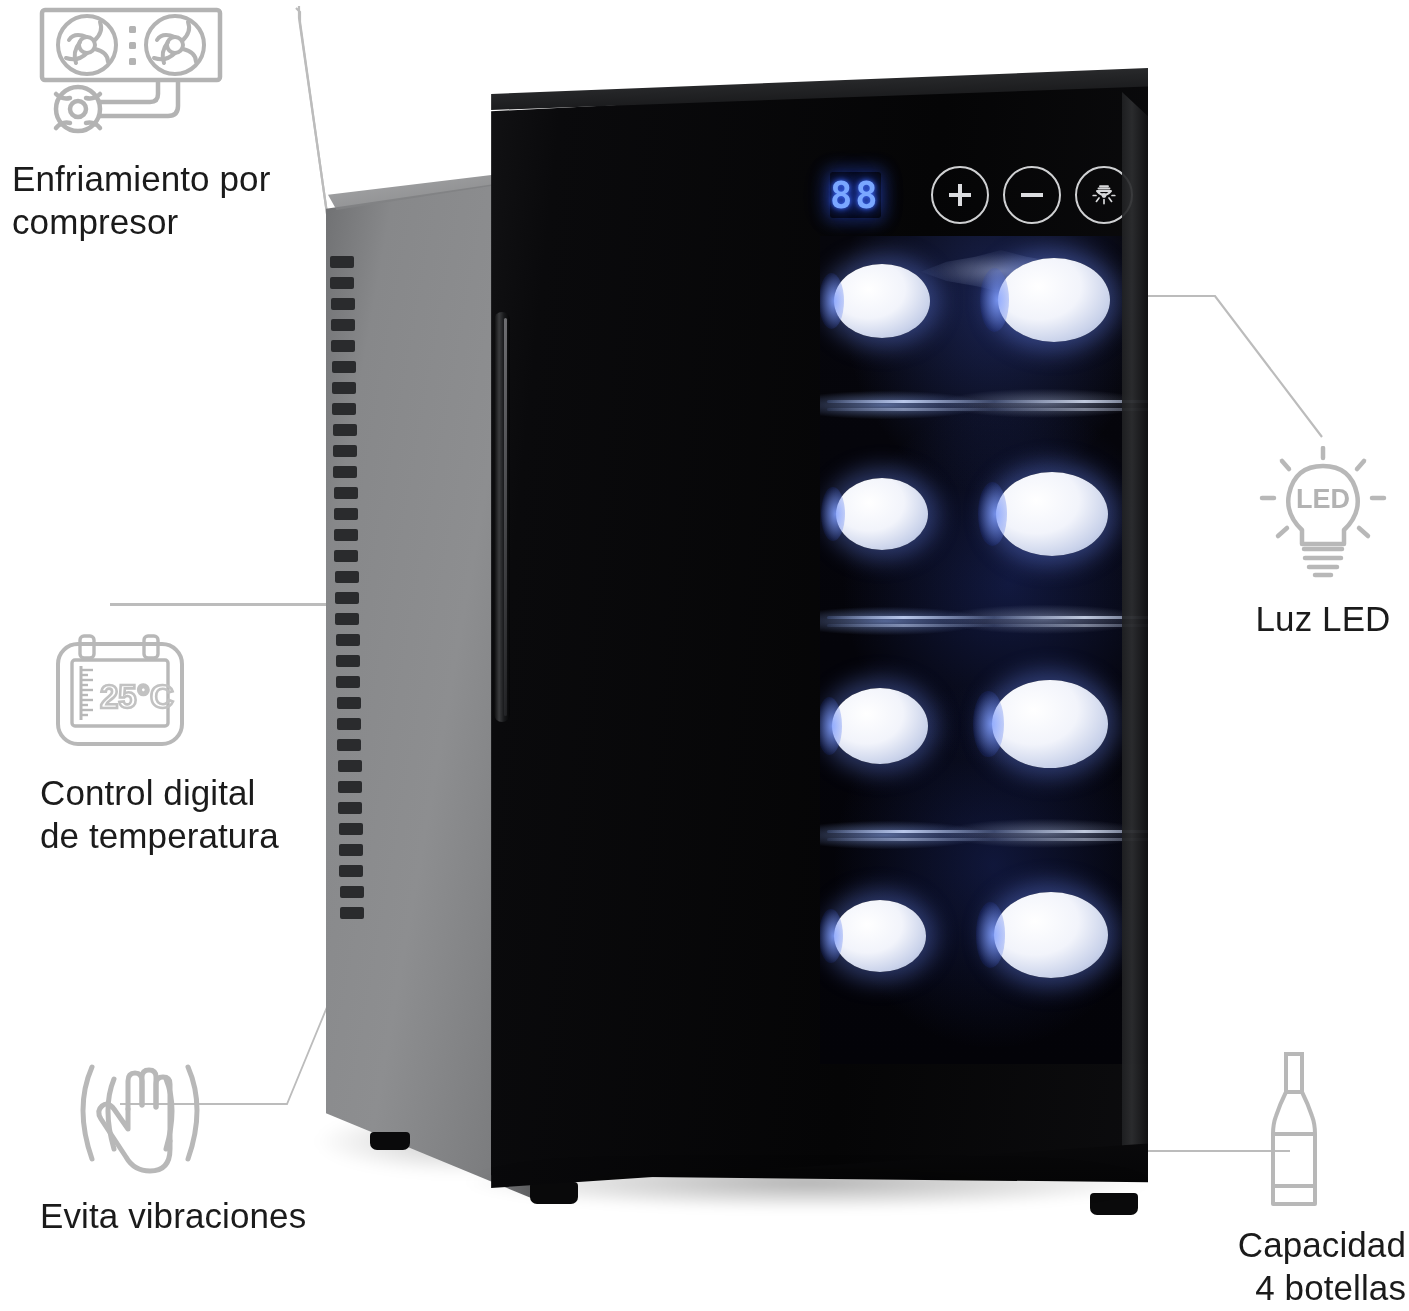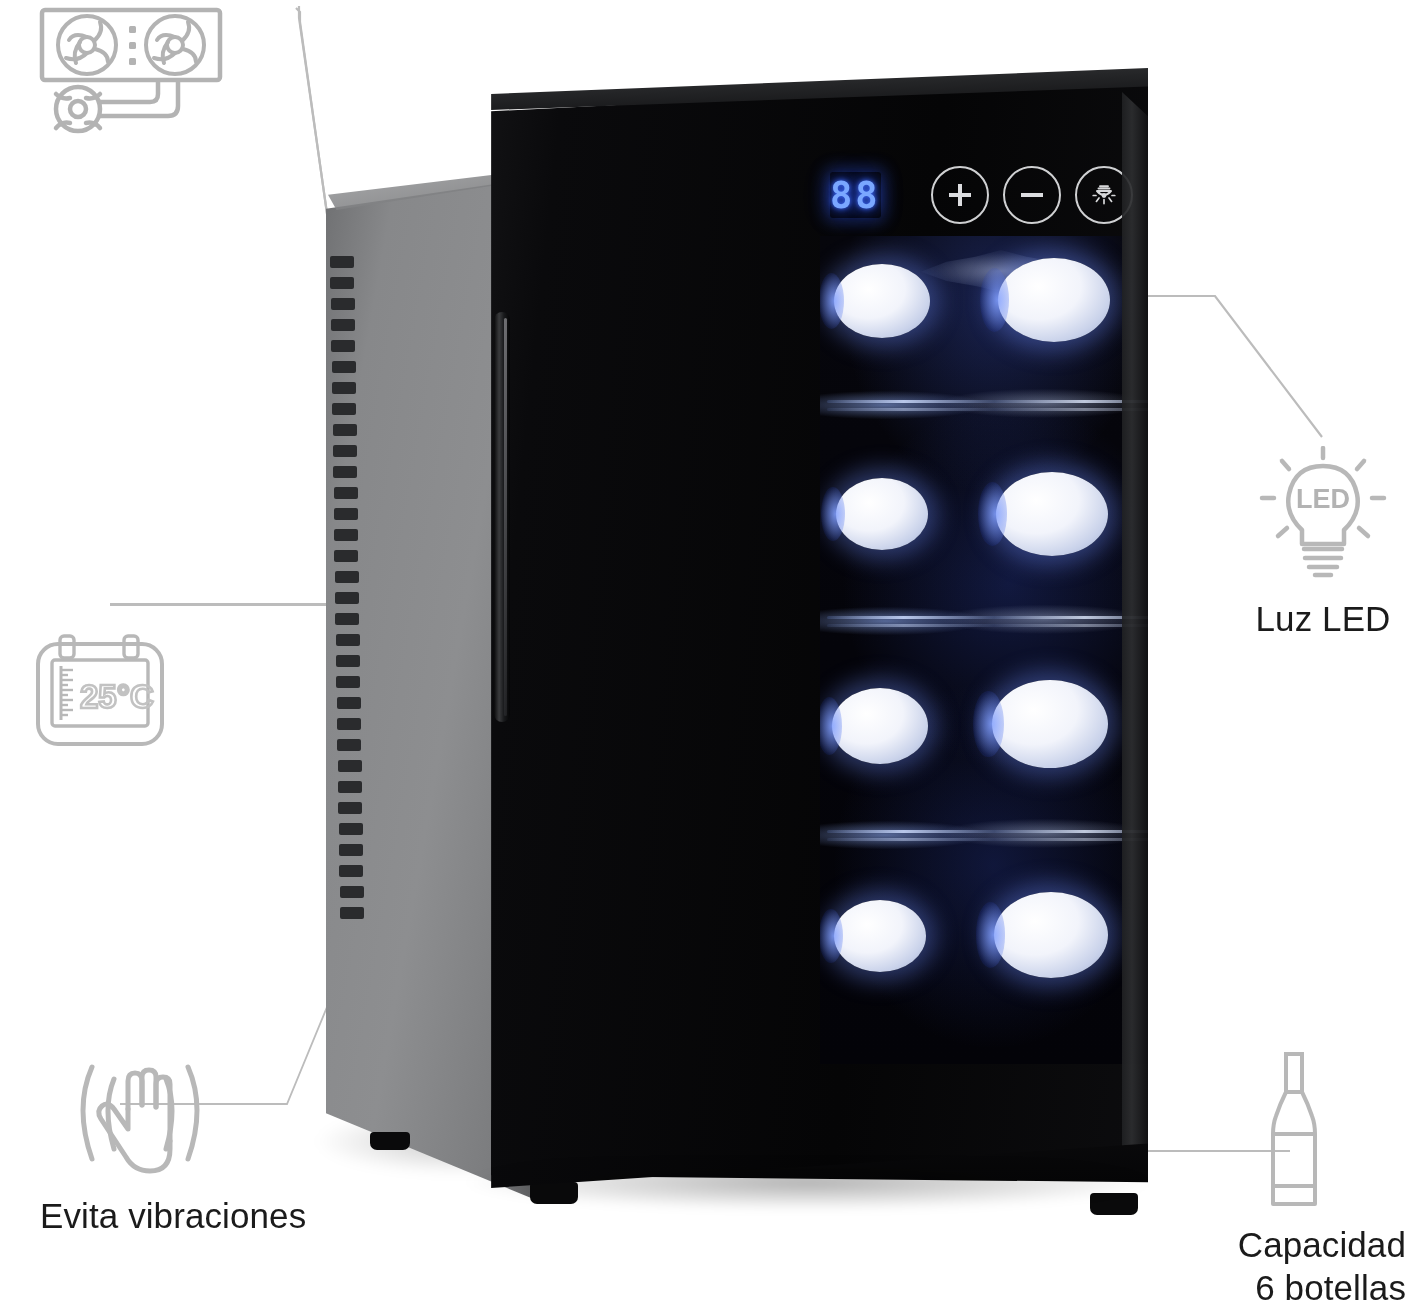"Enfriamiento por" div.feature-label { html: none -> <div>Enfriamiento por compresor</div> }
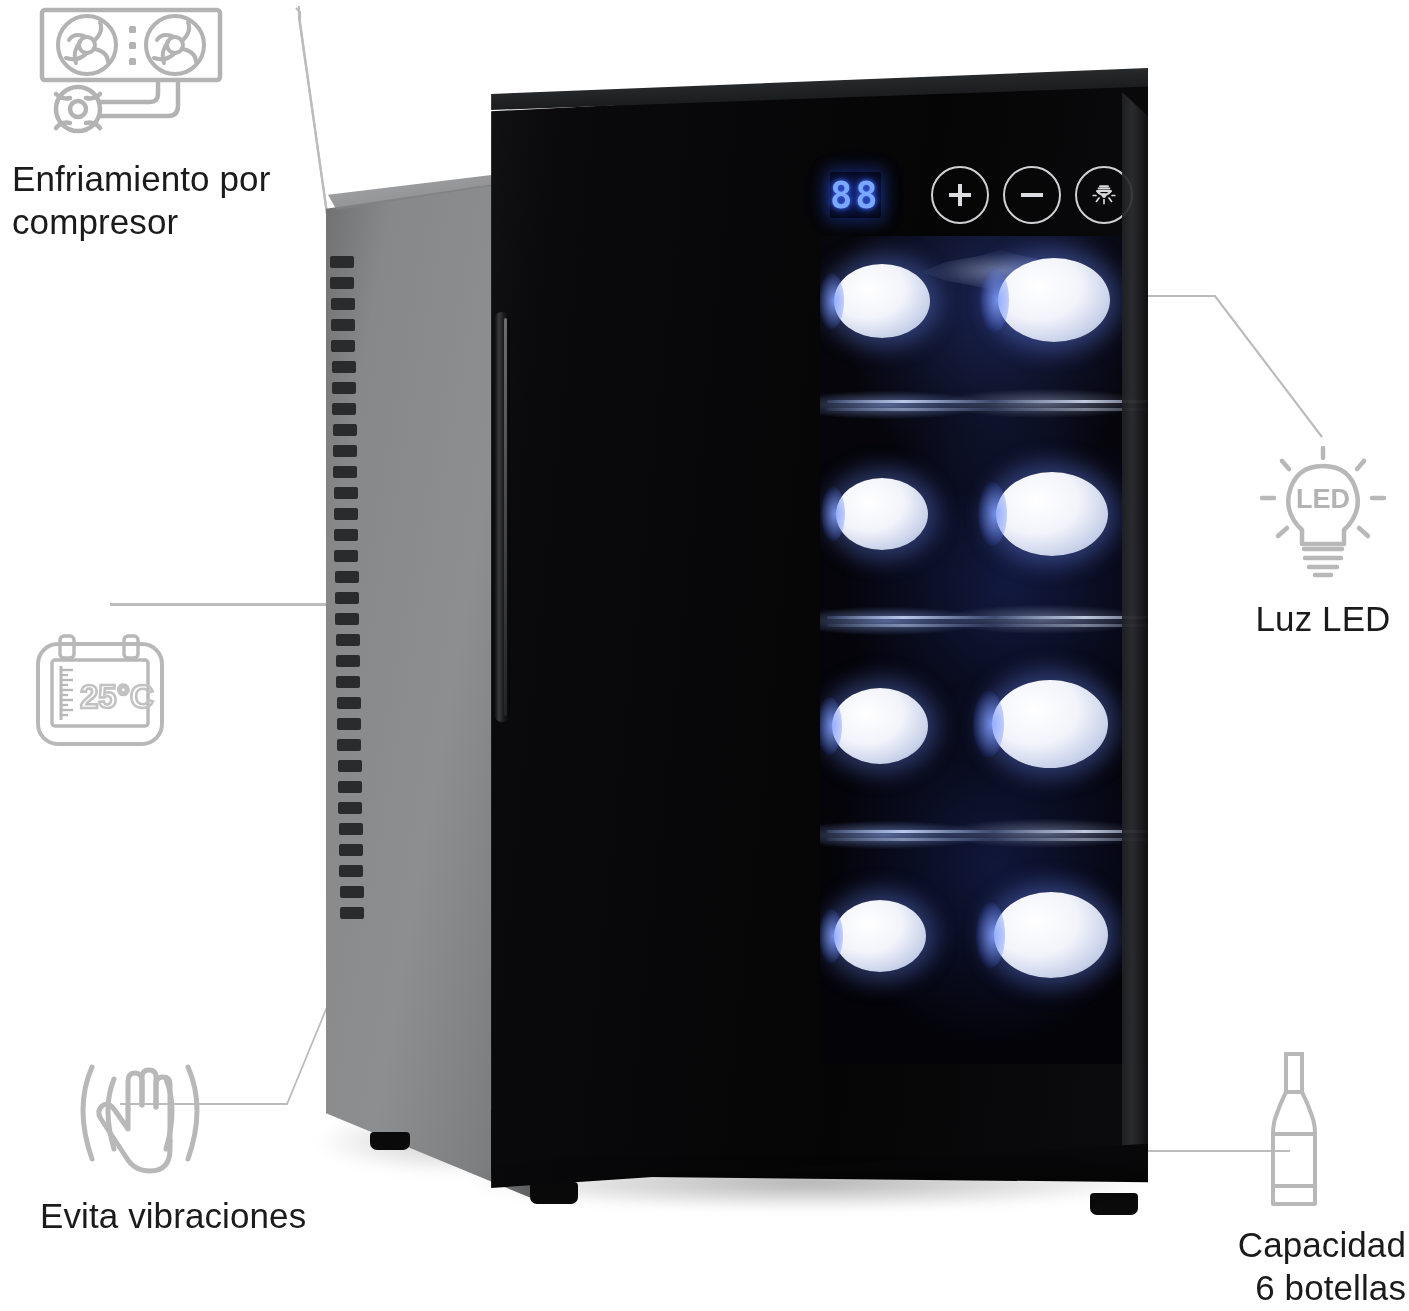"25°C" div.feature { left: 20px -> 40px }
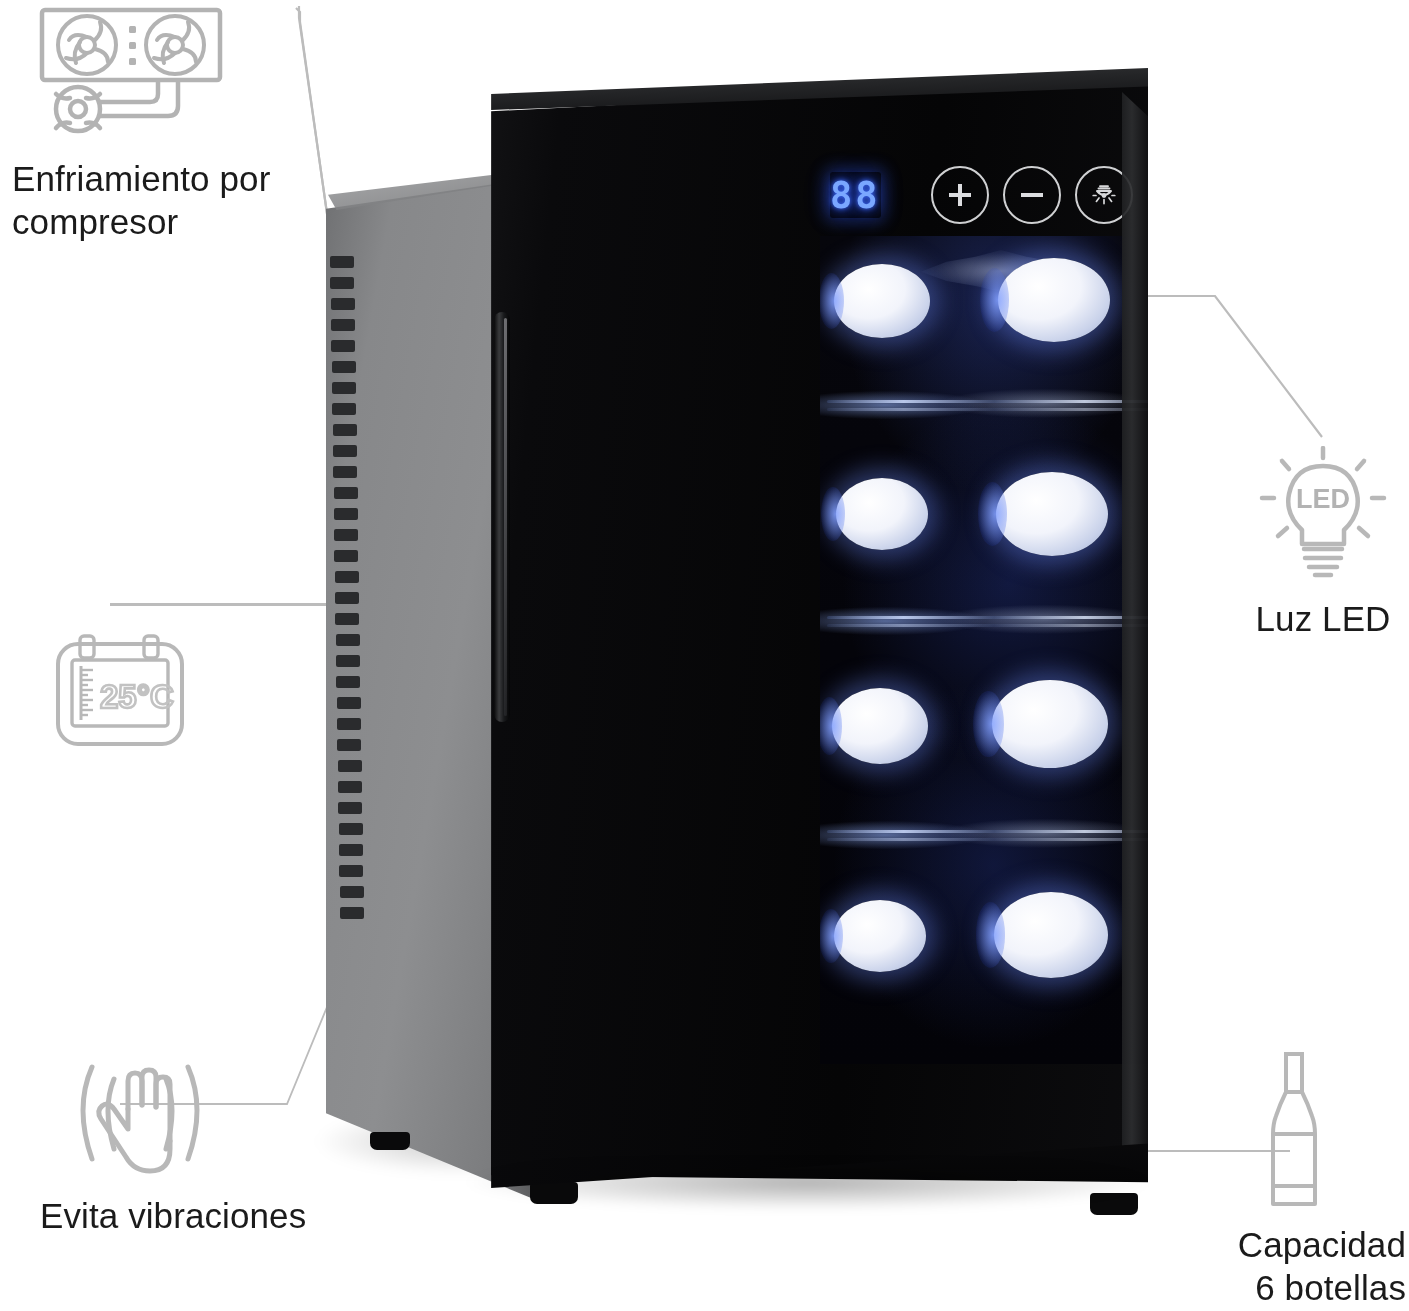"Control digital" div.feature-label { html: none -> <div>Control digital de temperatura</div> }
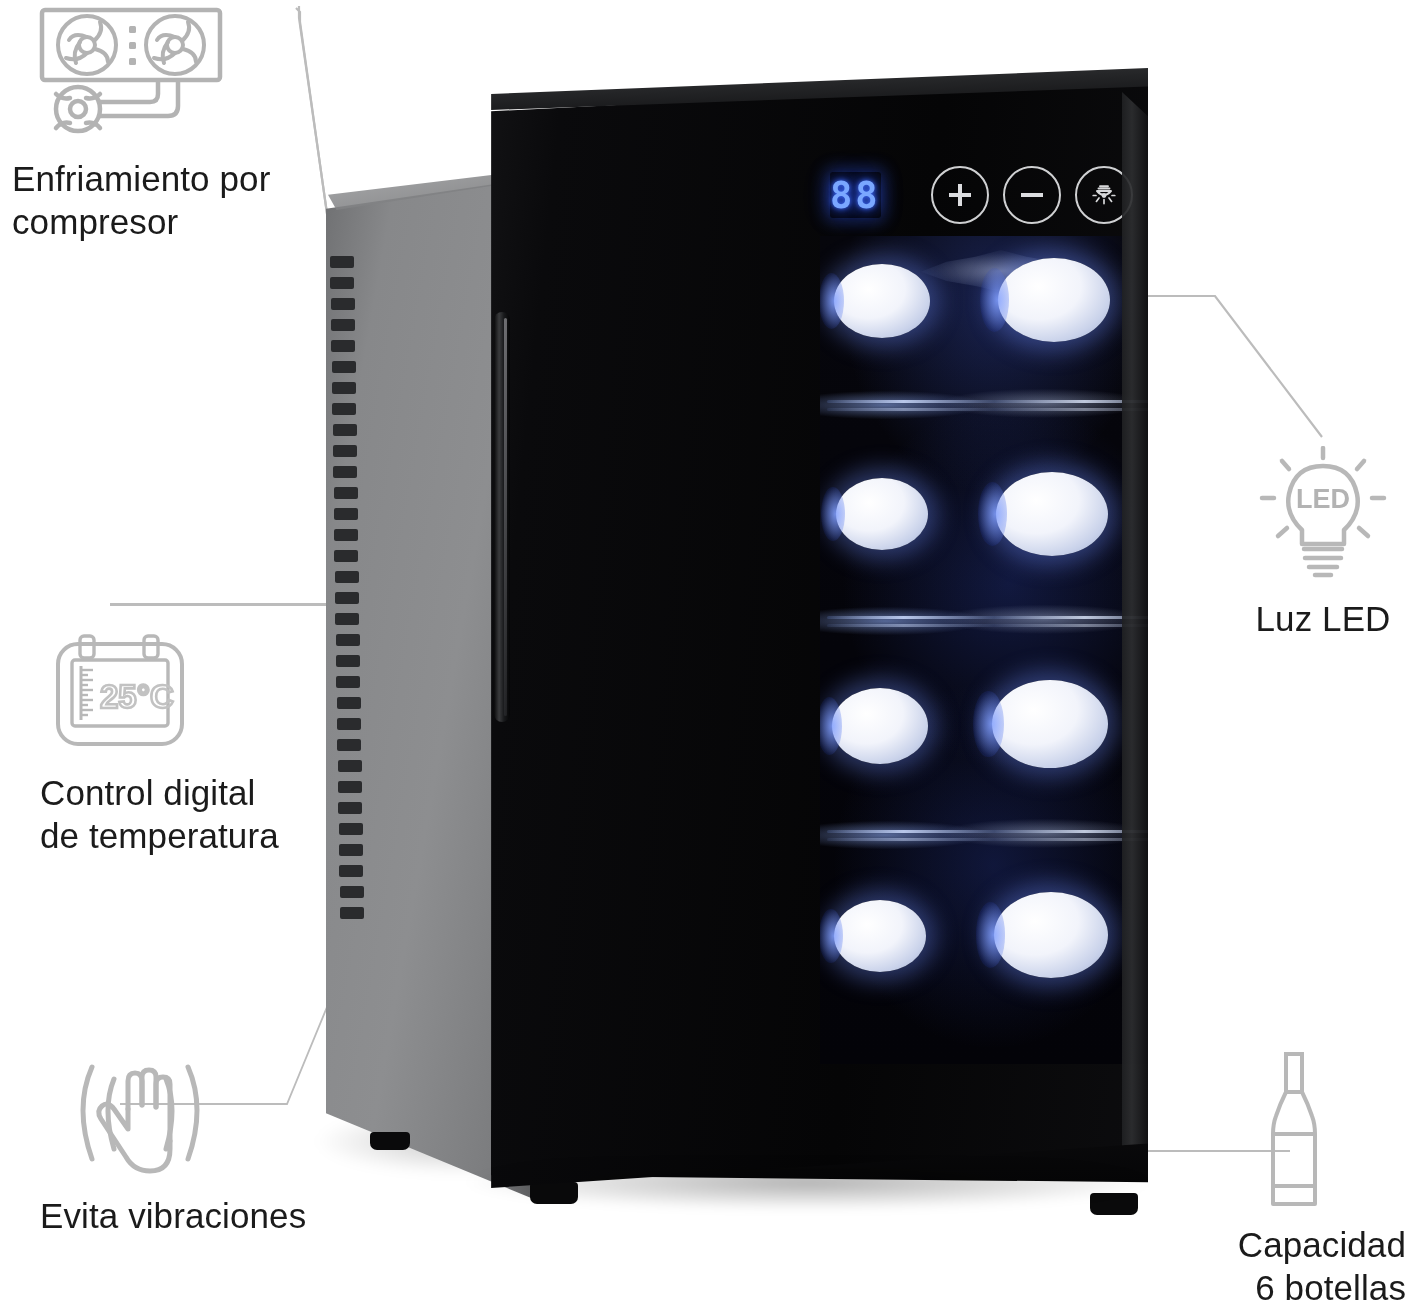"Capacidad" div.feature-label { text: 6 -> 4 }
